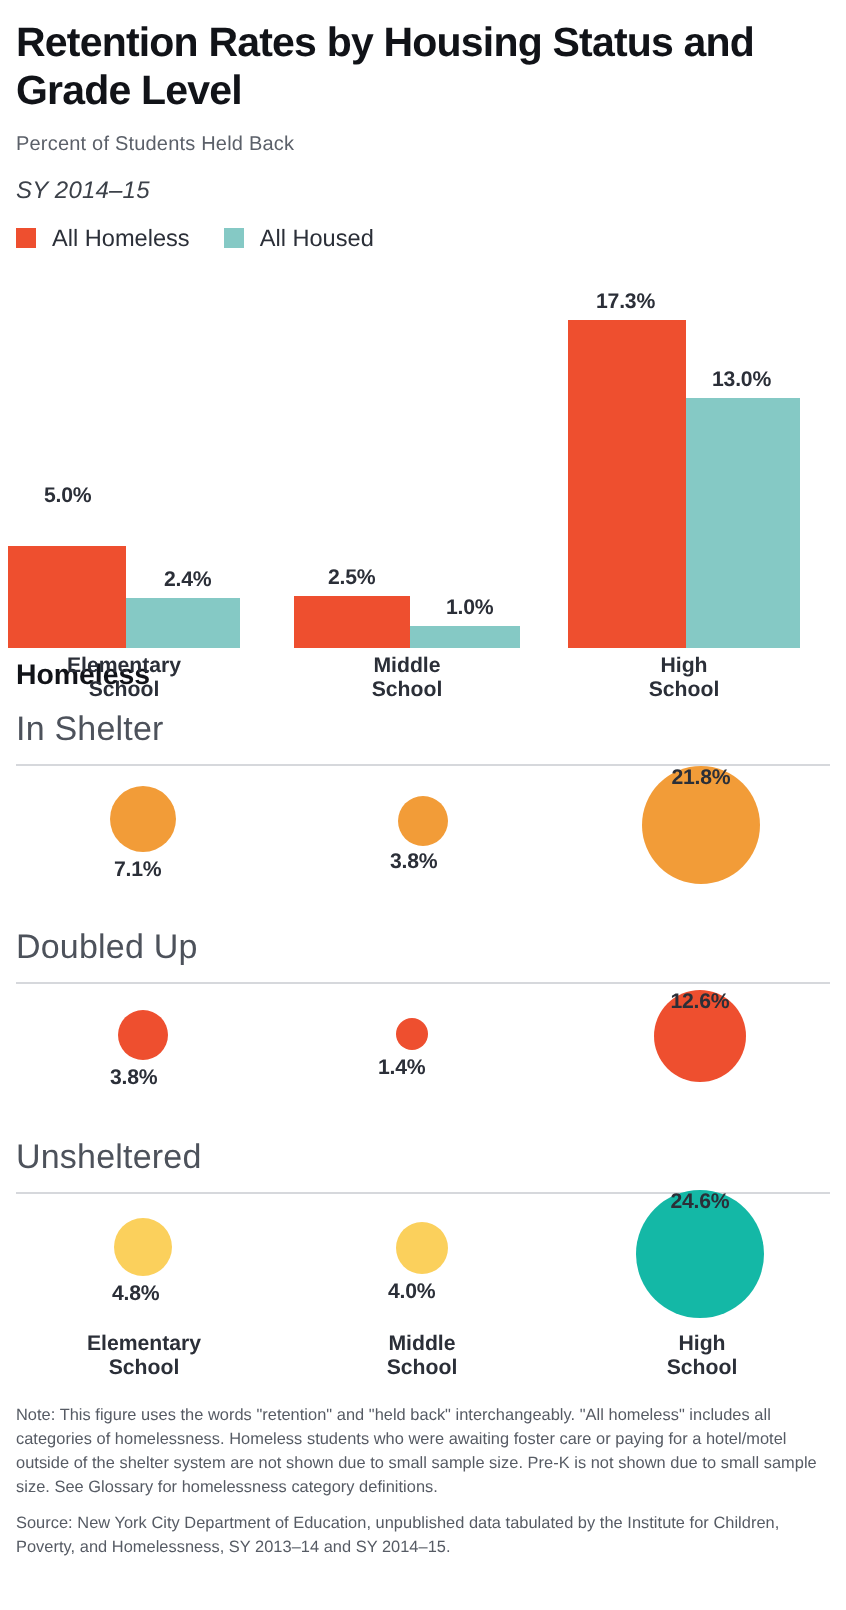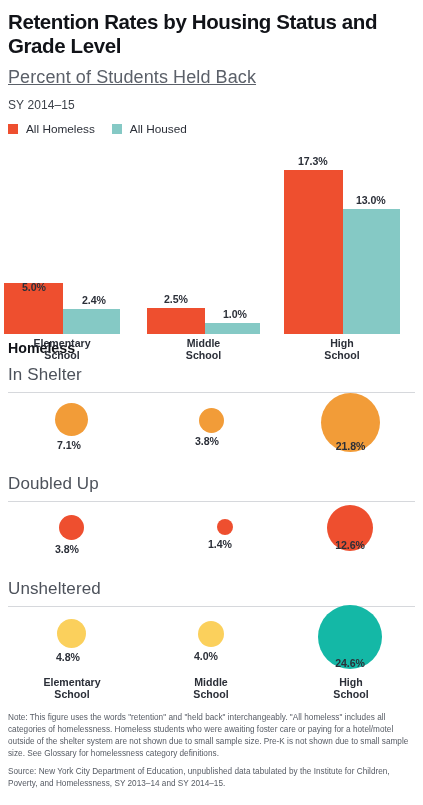"Percent of Students Held Back" .fig-subtitle { font-size: 18px -> 10px; text-decoration: underline -> none }
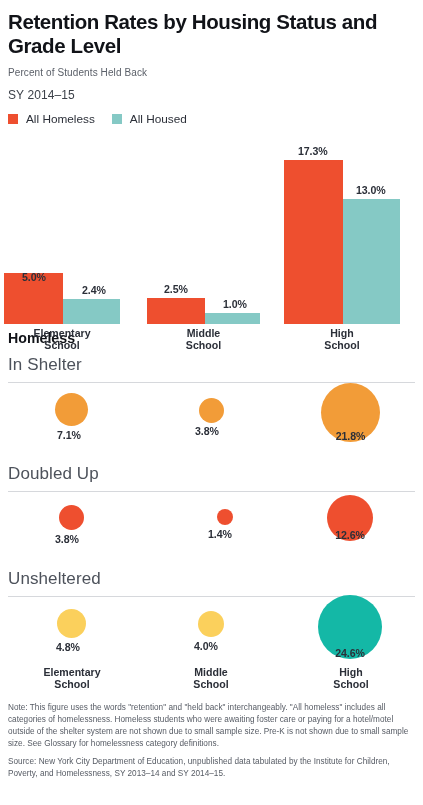"SY 2014–15" .fig-period { font-style: none -> italic }
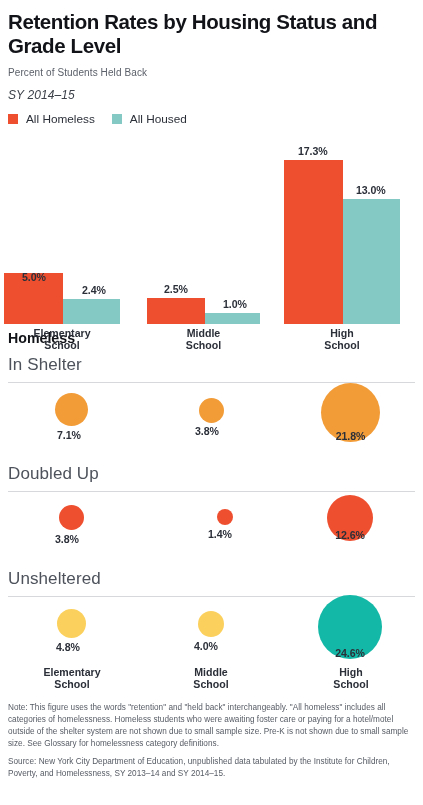"5.0%" div.bar-value { bottom: 41px -> 70px }
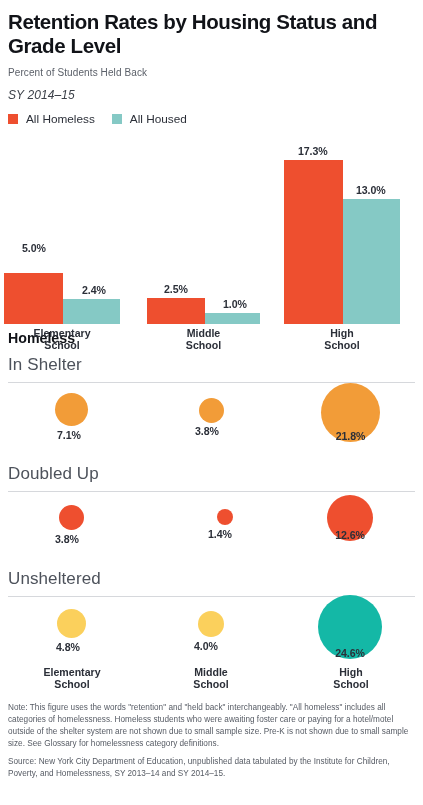"21.8%" .bubble { align-items: flex-end -> flex-start }
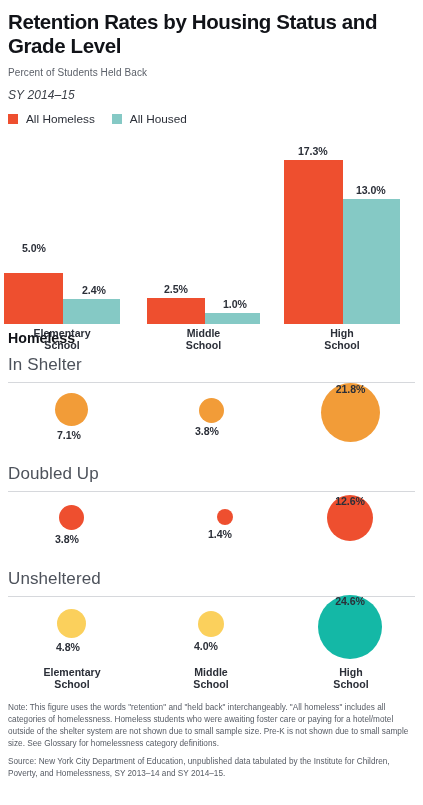"1.4%" div.bubble-cell { left: 171px -> 152px }
